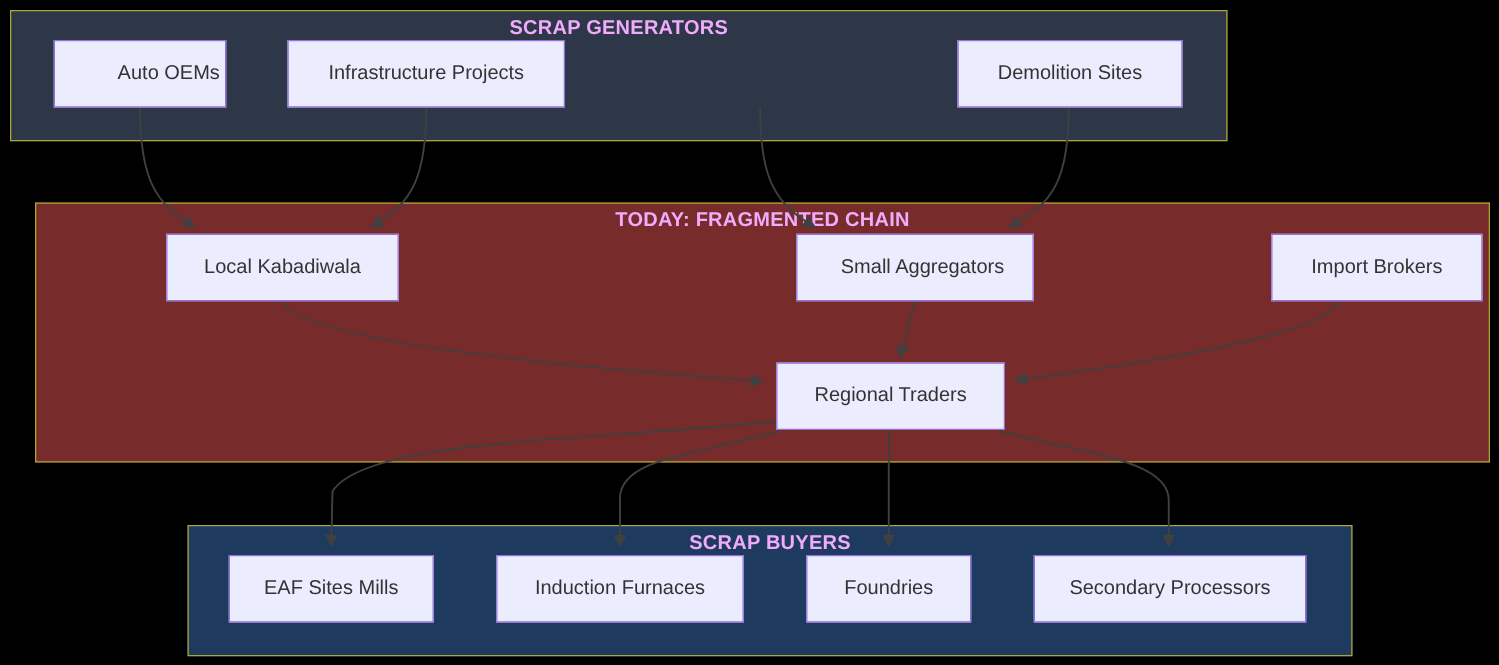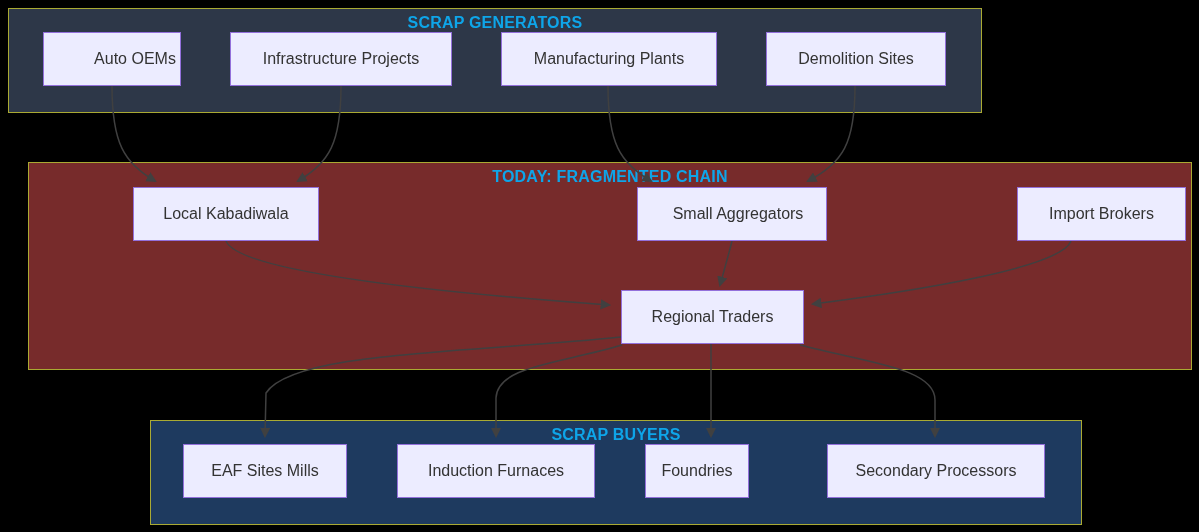"SCRAP GENERATORS" .cluster-title { color: #0ea5e9 -> #f0abfc }
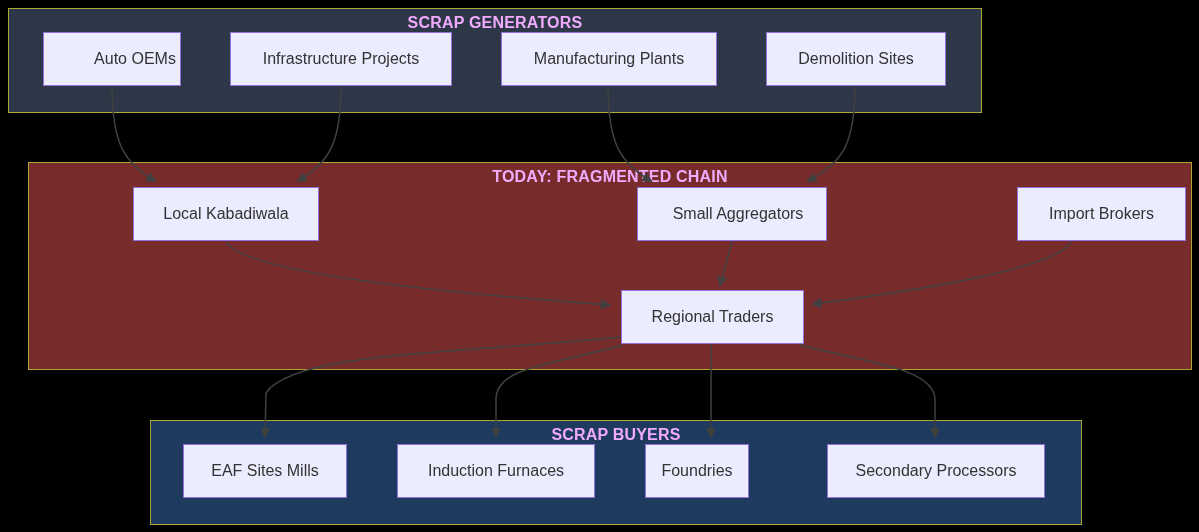"Manufacturing Plants" div.node { html: <div>Manufacturing Plants</div> -> none }
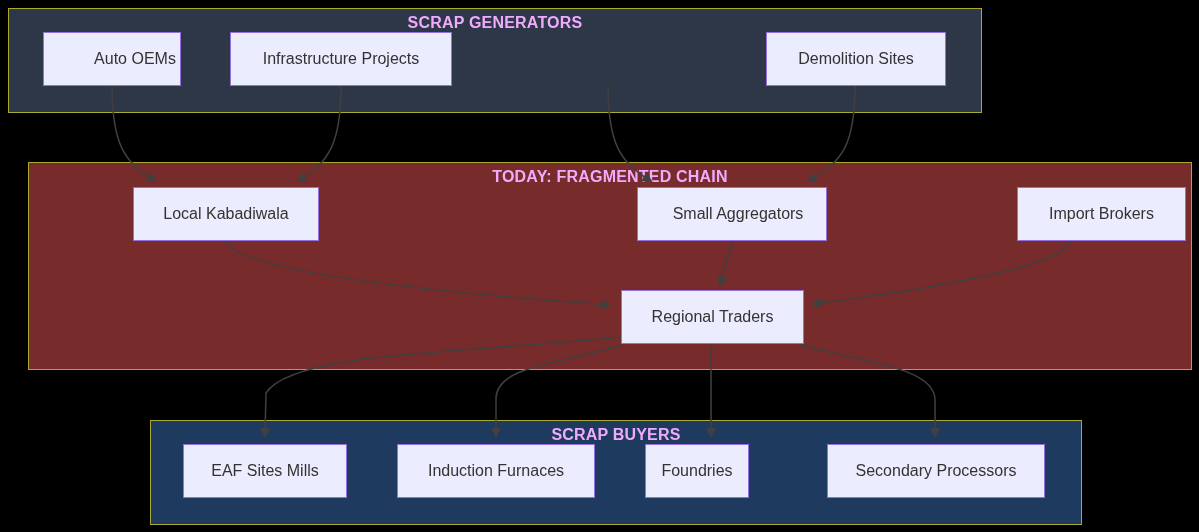"Foundries" #n-foun { width: 104px -> 132px }
